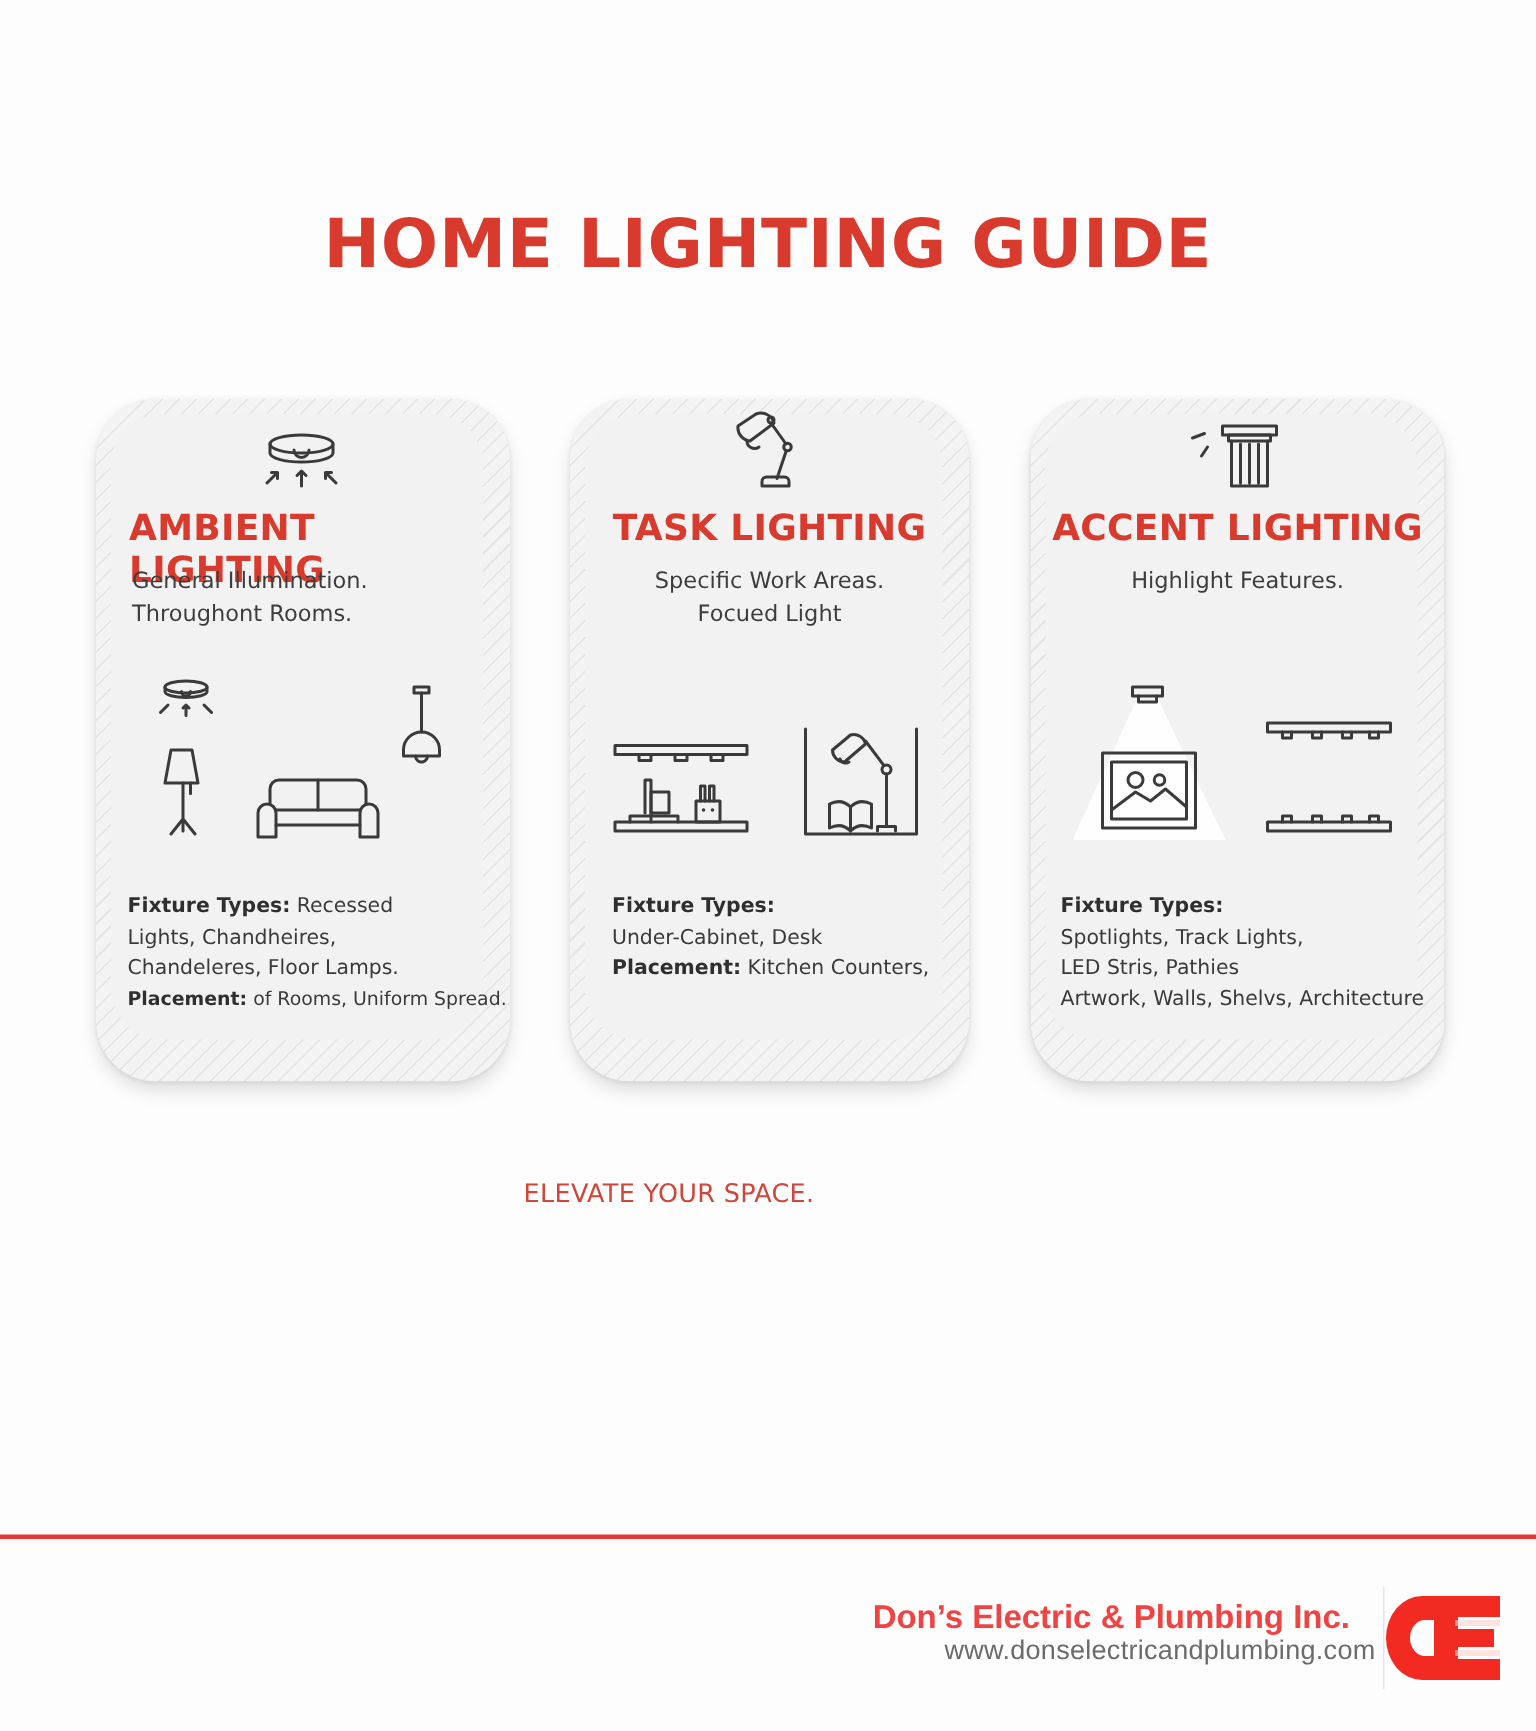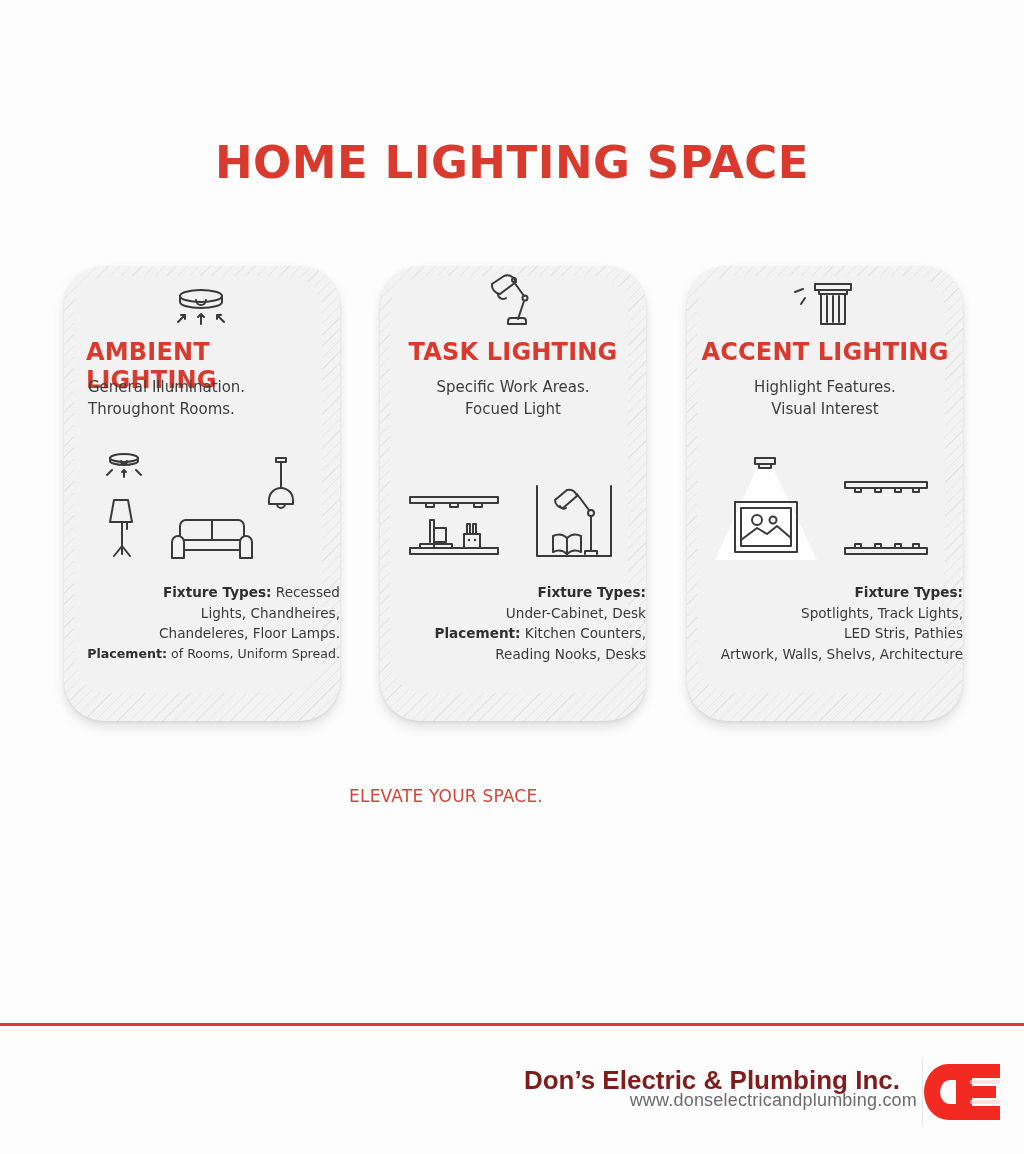"HOME LIGHTING SPACE" h1.page-title { text: SPACE -> GUIDE }
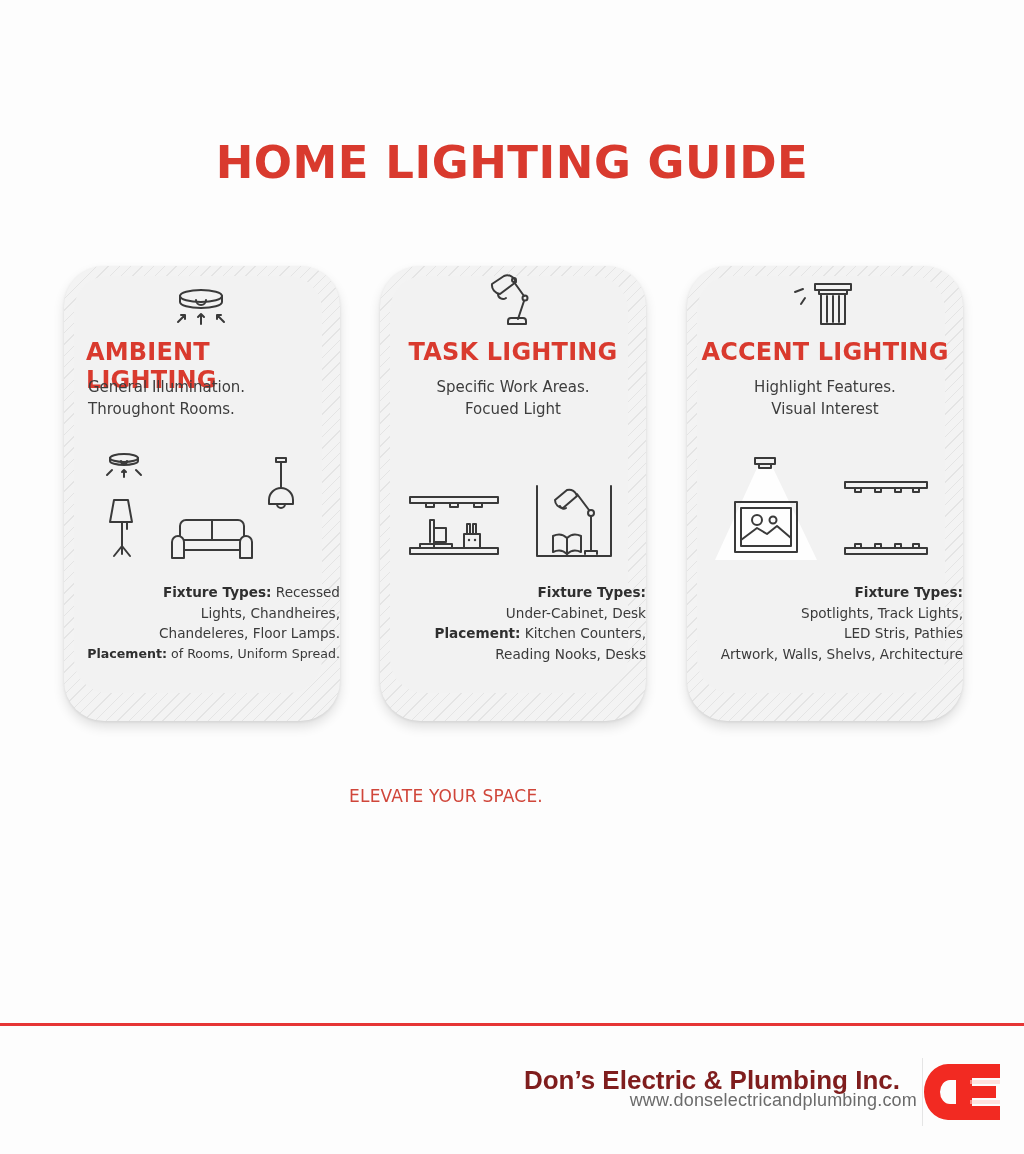"Visual Interest" span { html: <span>Visual Interest</span> -> none }
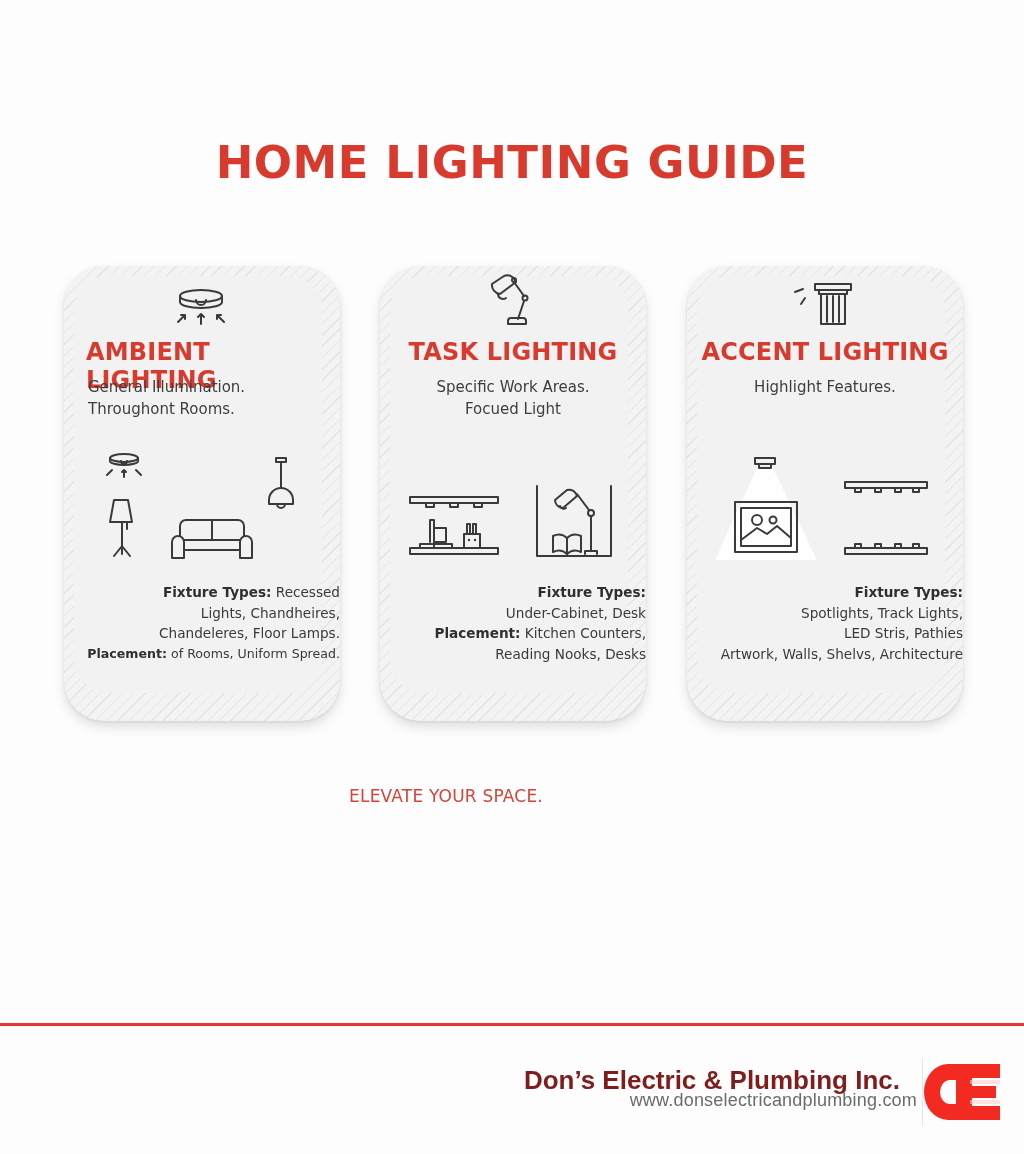"Fixture Types: Recessed" .fixture { text-align: right -> none; top: 316px -> 328px }
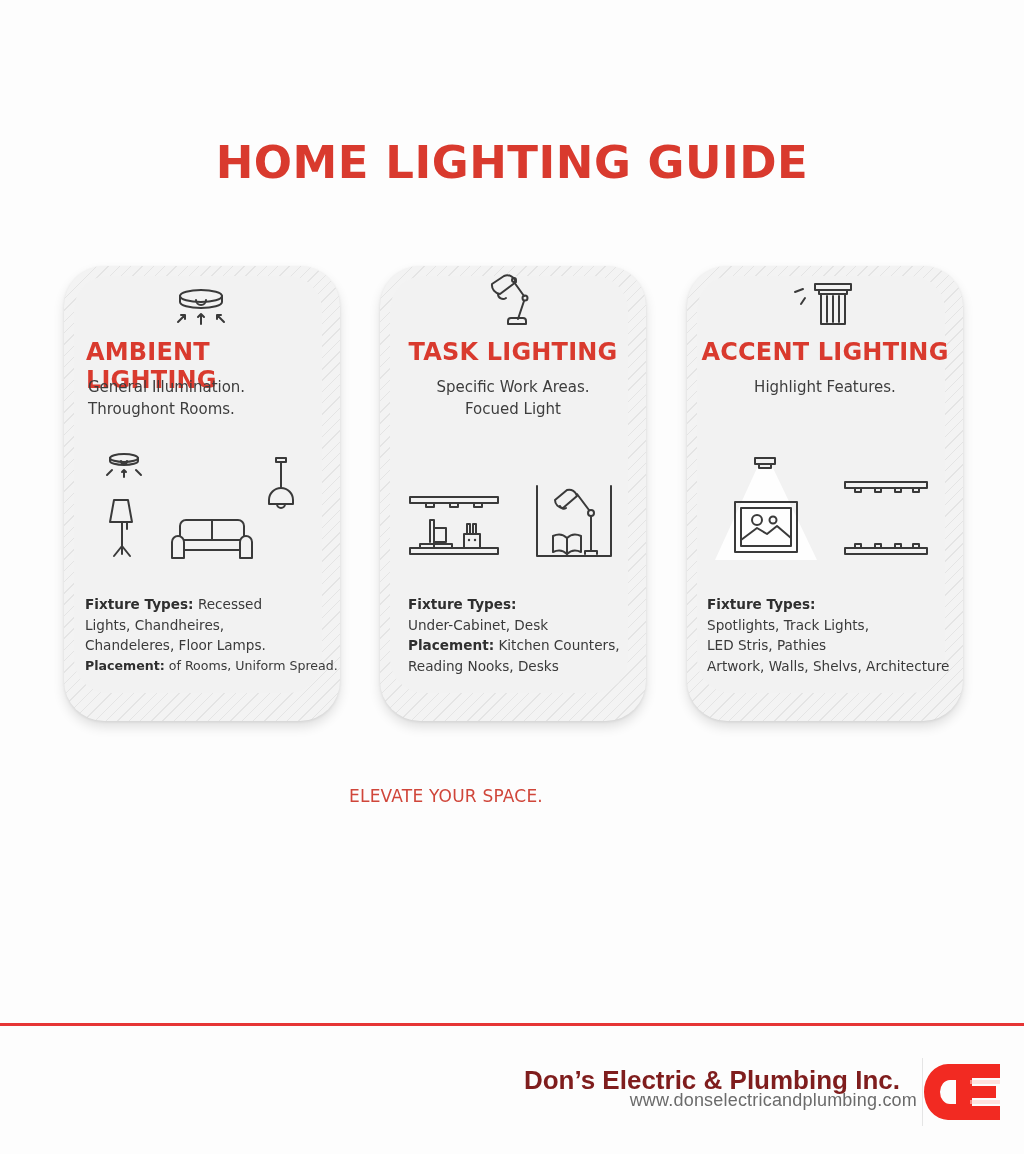"Reading Nooks, Desks" span.line { html: <span>Reading Nooks, Desks</span> -> none }
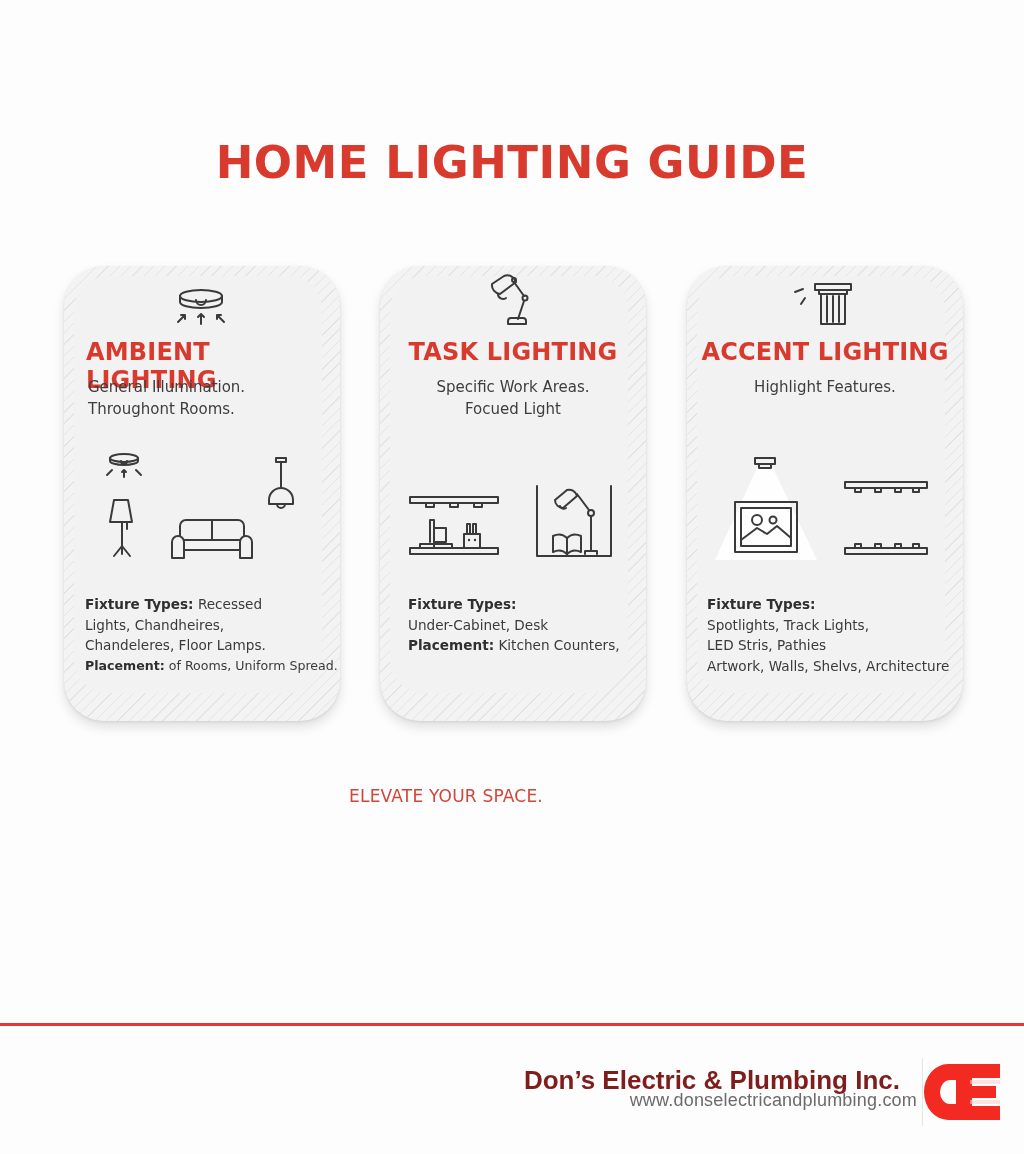"Don’s Electric & Plumbing Inc." .company-name { color: #7f1d1d -> #ef4444; font-size: 26px -> 22px }
